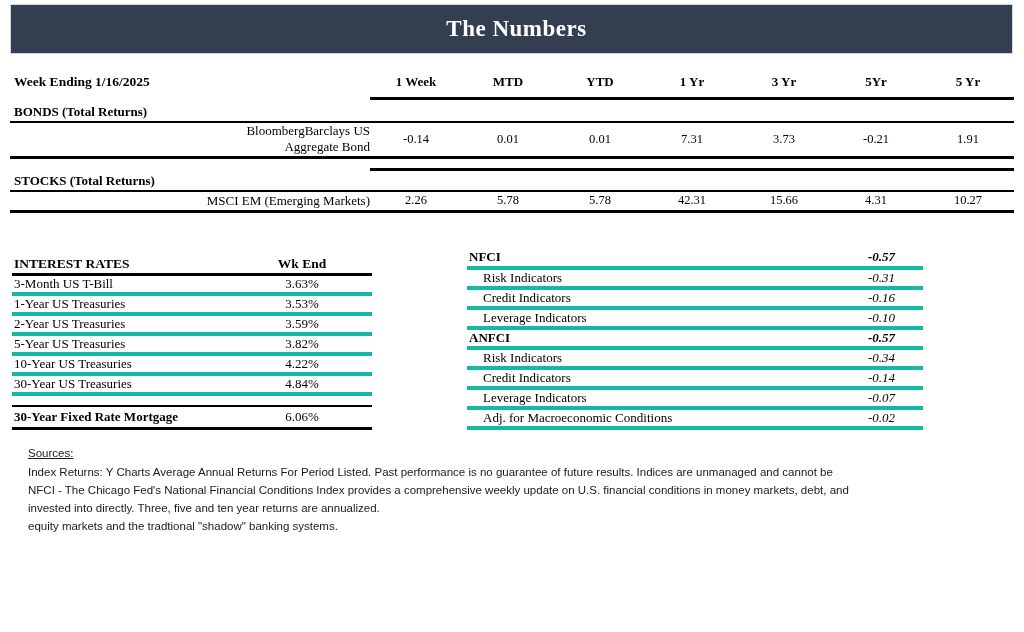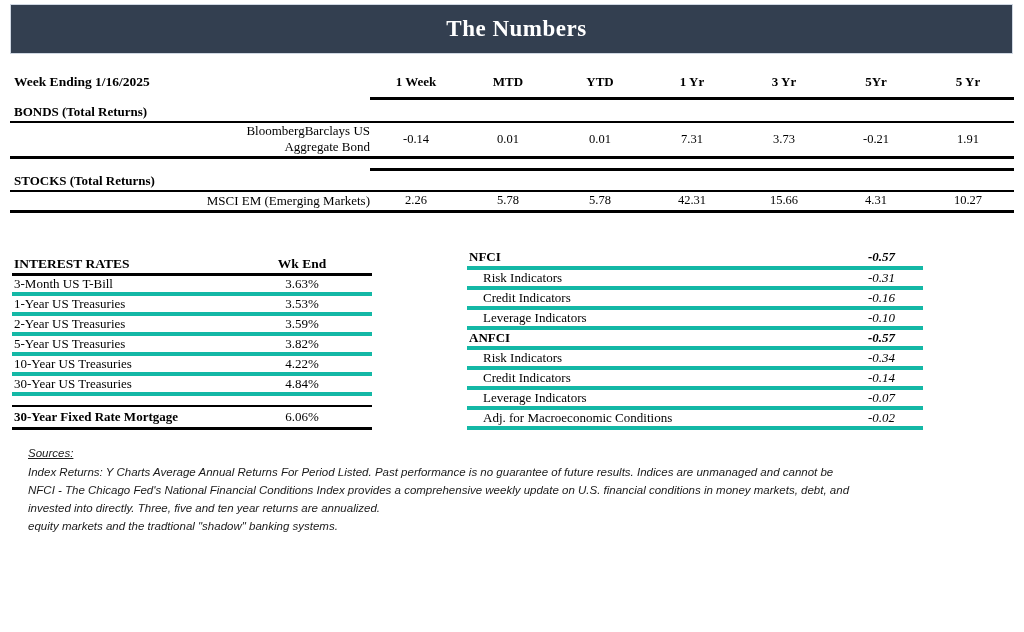"Sources:" .sources { font-style: italic -> none }
